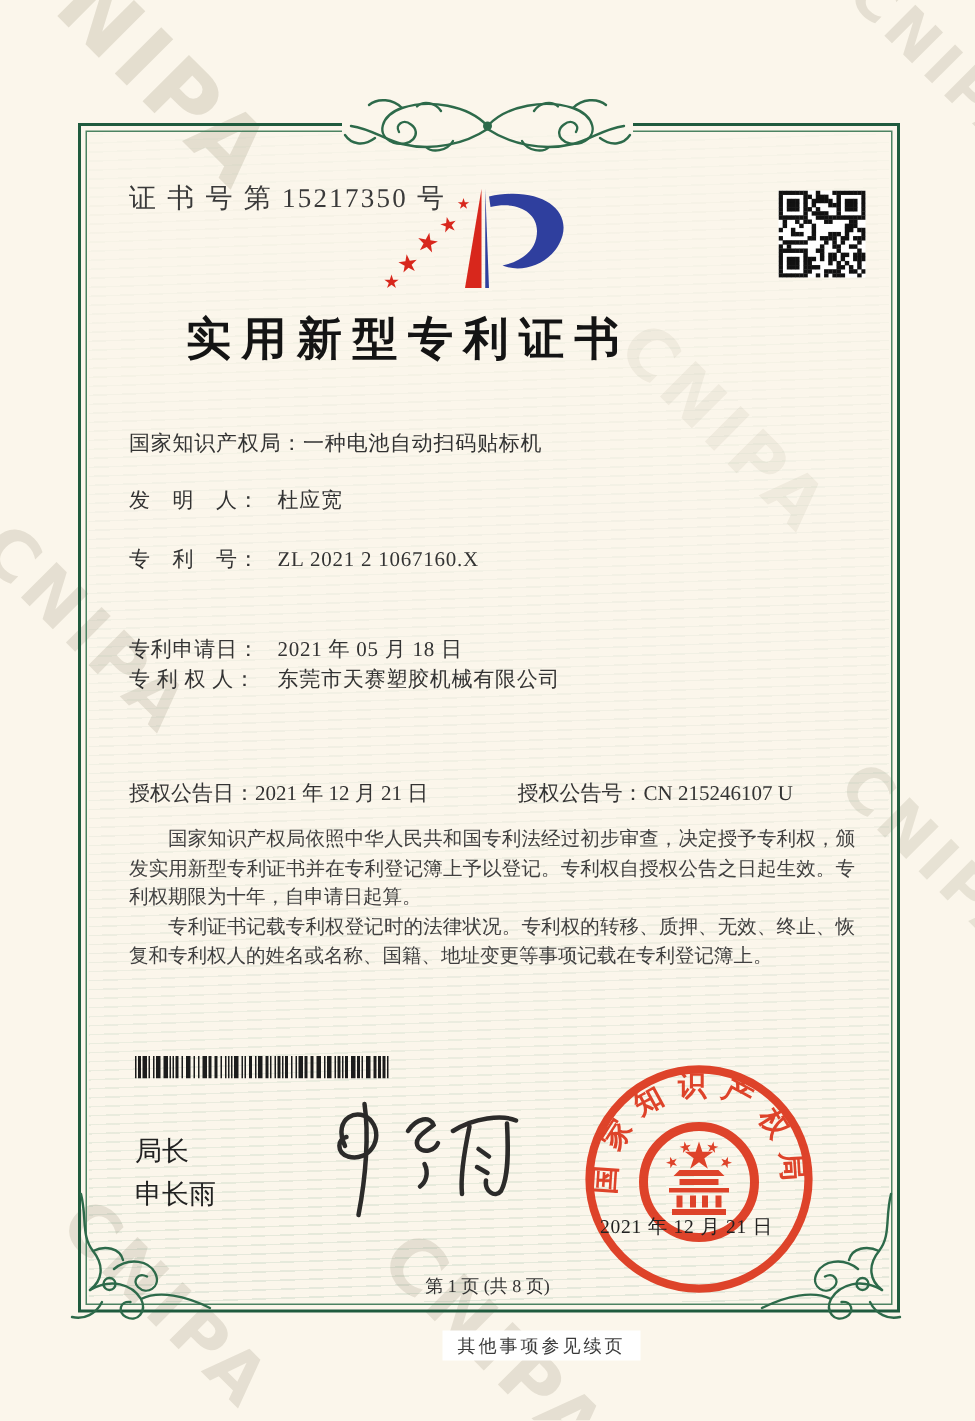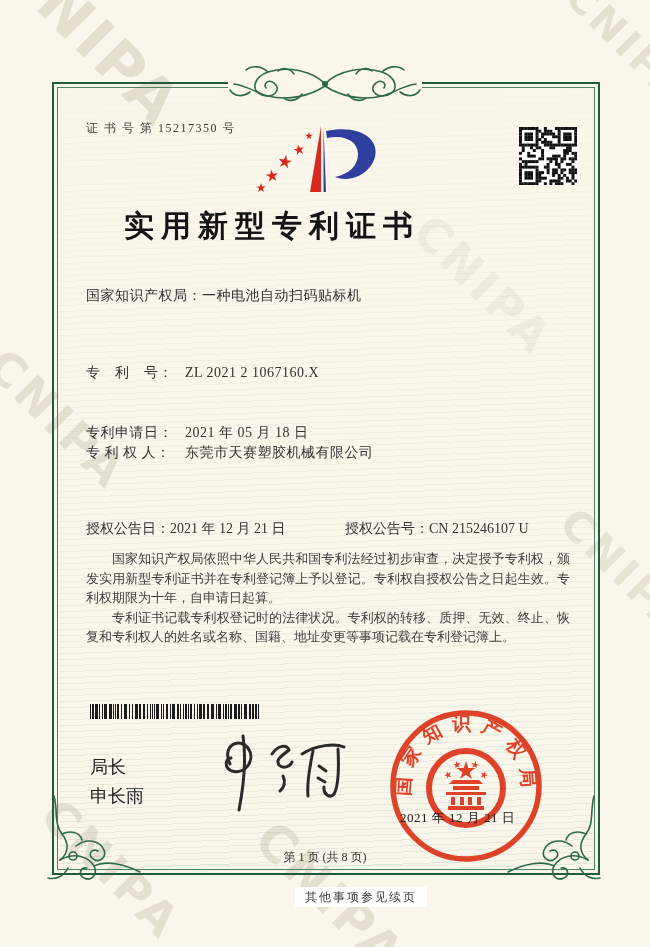"证 书 号 第 15217350" .cert-no { font-size: 12px -> 18px }
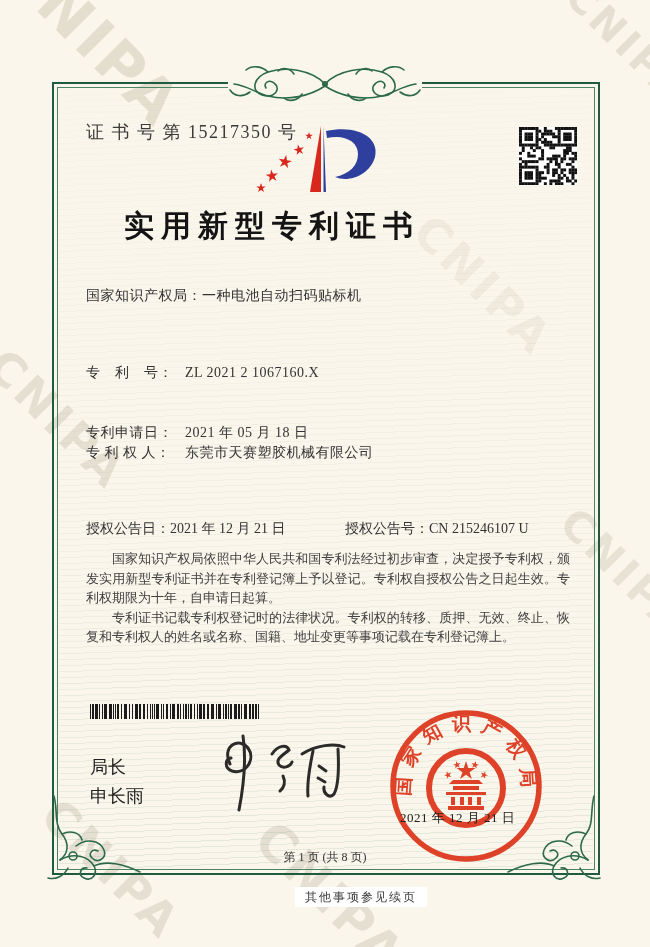"发 明 人： 杜应宽" div.field-row { html: none -> <div> <span>发 明 人：</span><span>杜应宽</span> </div> }
